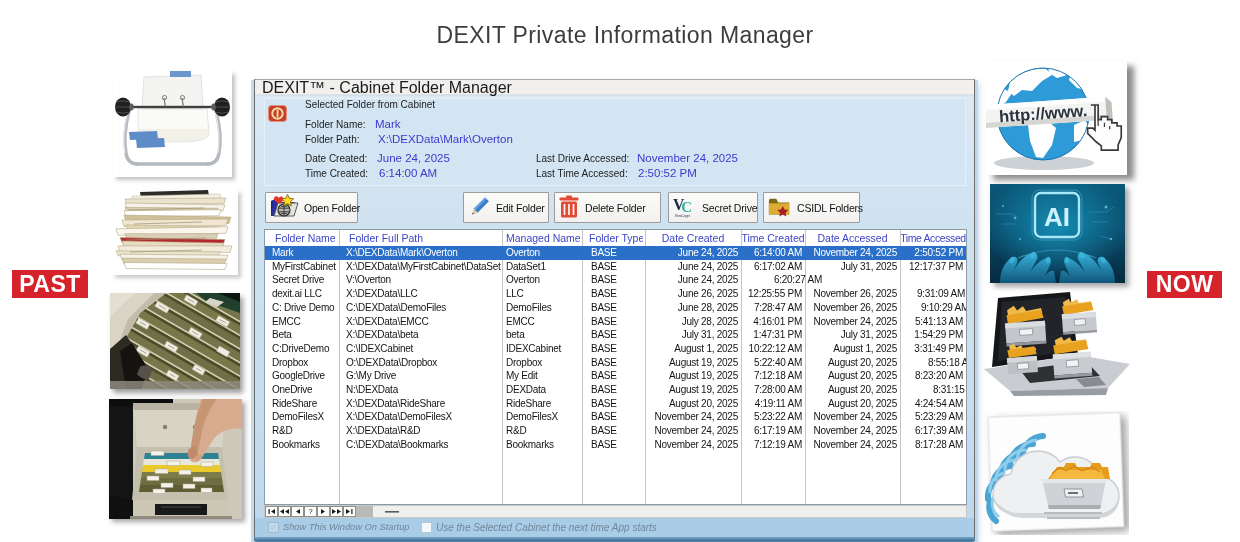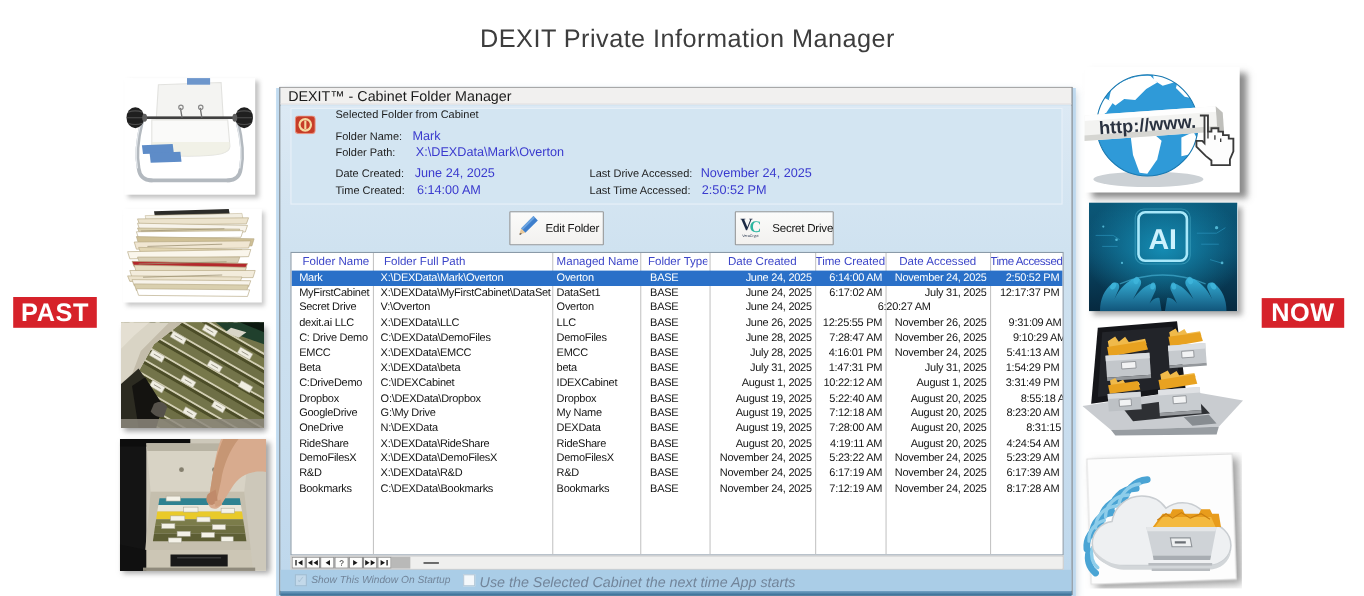"DEXIT™ - Cabinet Folder Manager" #titlebar { font-size: 13px -> 16px }
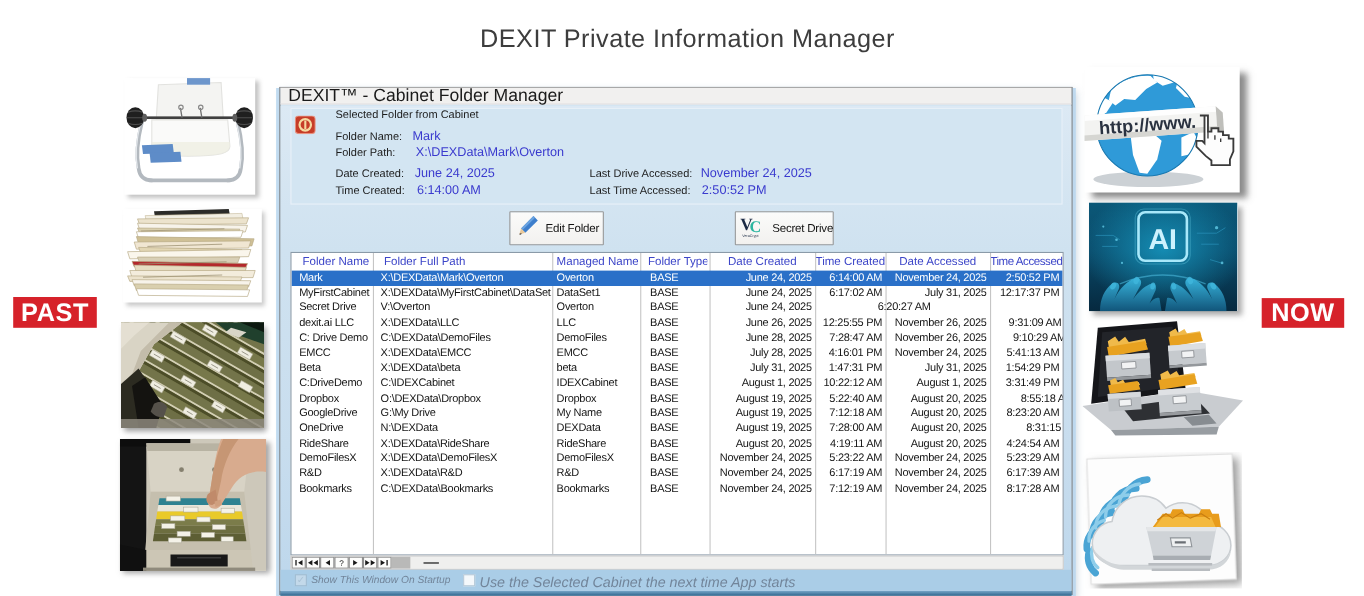"Open Folder" div.tb { html: none -> <div> <span><svg> <path></path> <path></path> <path></path> <circle></circle> <path></path> <path></path> <path></path> </svg></span> <span>Open Folder</span> </div> }
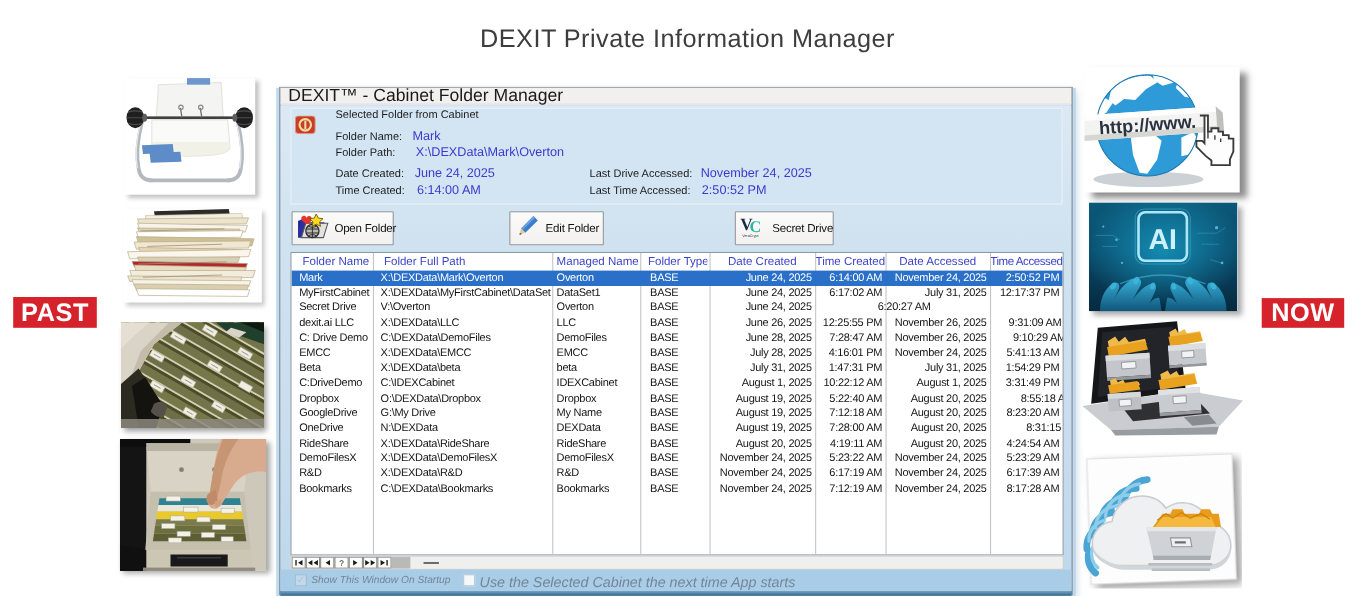"Delete Folder" div.tb { html: none -> <div> <span><svg> <rect></rect> <g> <path></path> </g> <rect></rect> <rect></rect> </svg></span> <span>Delete Folder</span> </div> }
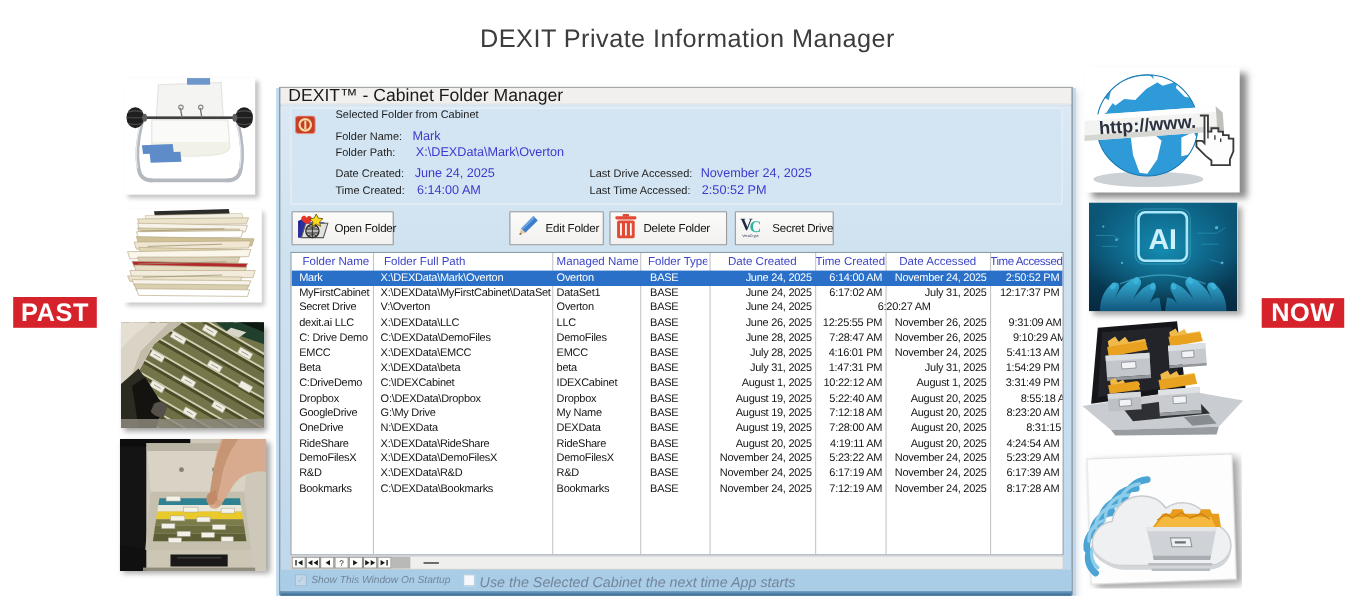"CSIDL Folders" div.tb { html: none -> <div> <span><svg> <path></path> <path></path> <path></path> </svg></span> <span>CSIDL Folders</span> </div> }
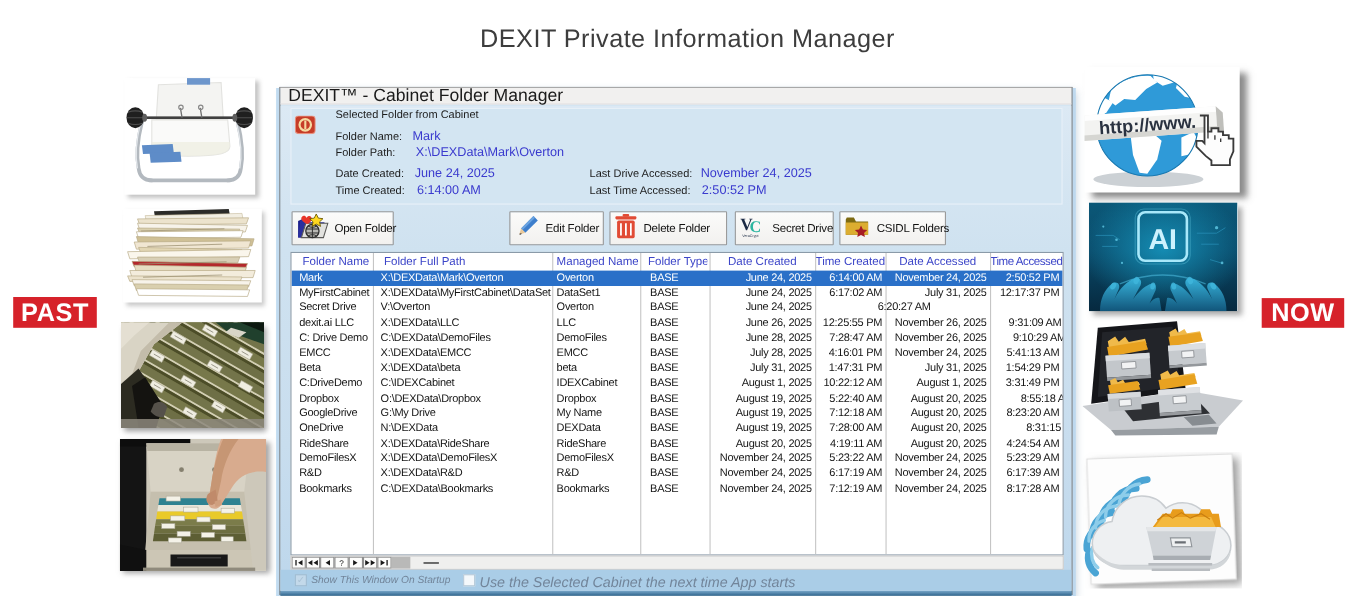"6:20:27 AM" span.c { left: 504px -> 480px }
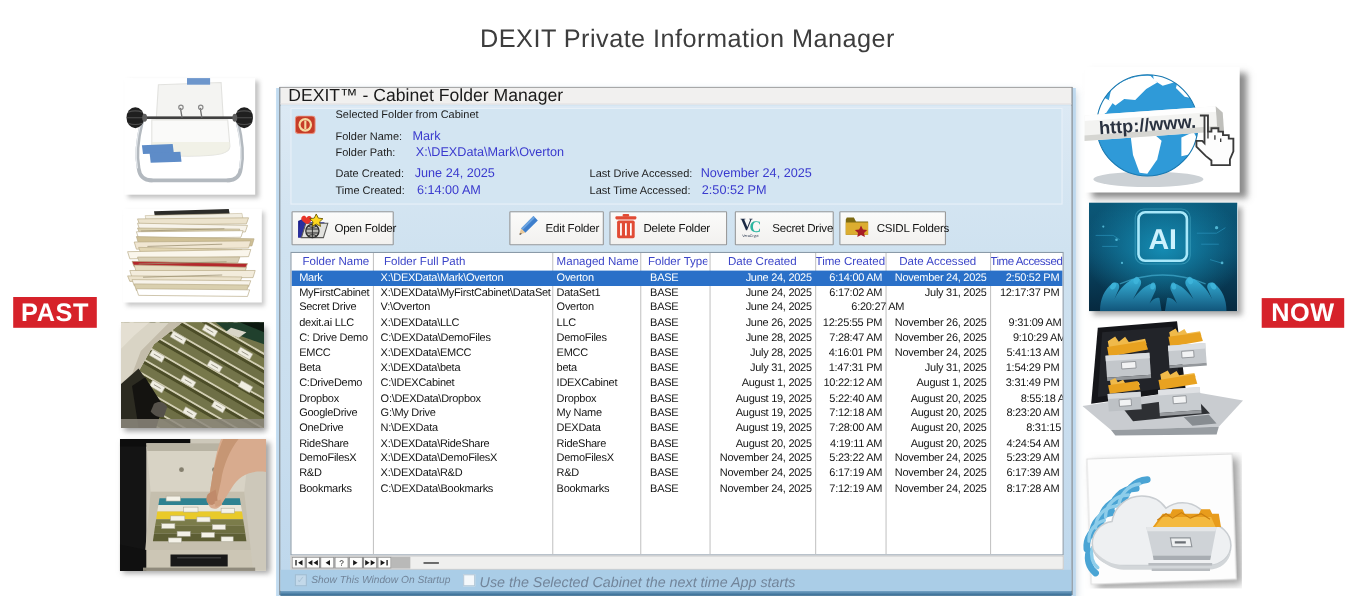"My Name" span.c { text: Name -> Edit }
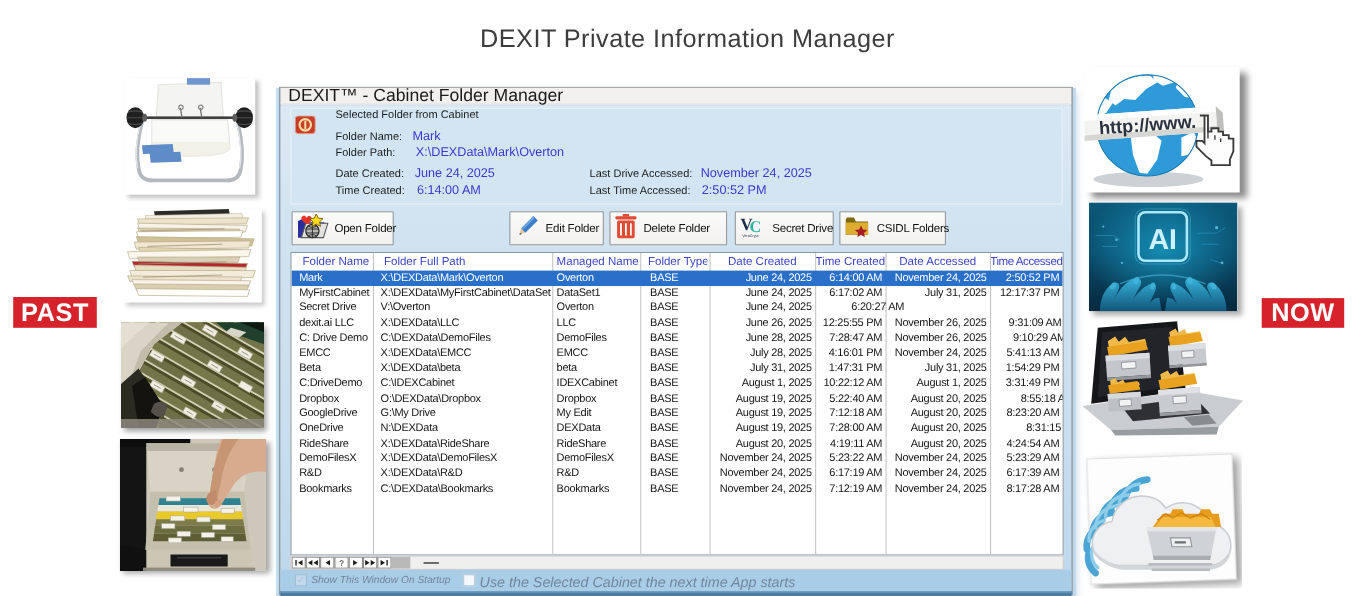"Use the Selected Cabinet the" span { font-size: 13px -> 10px }
